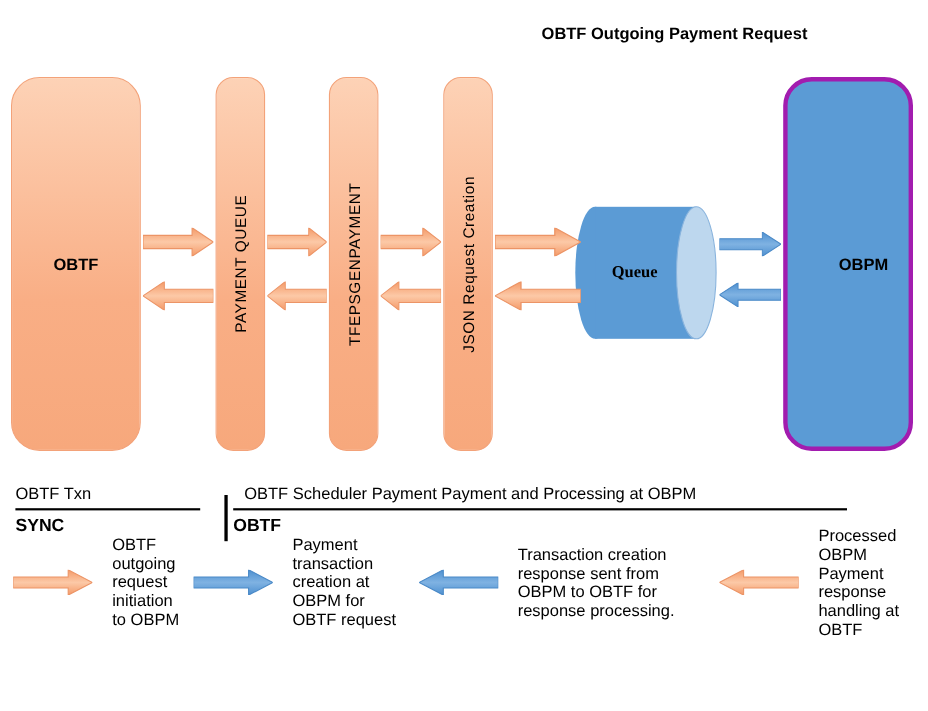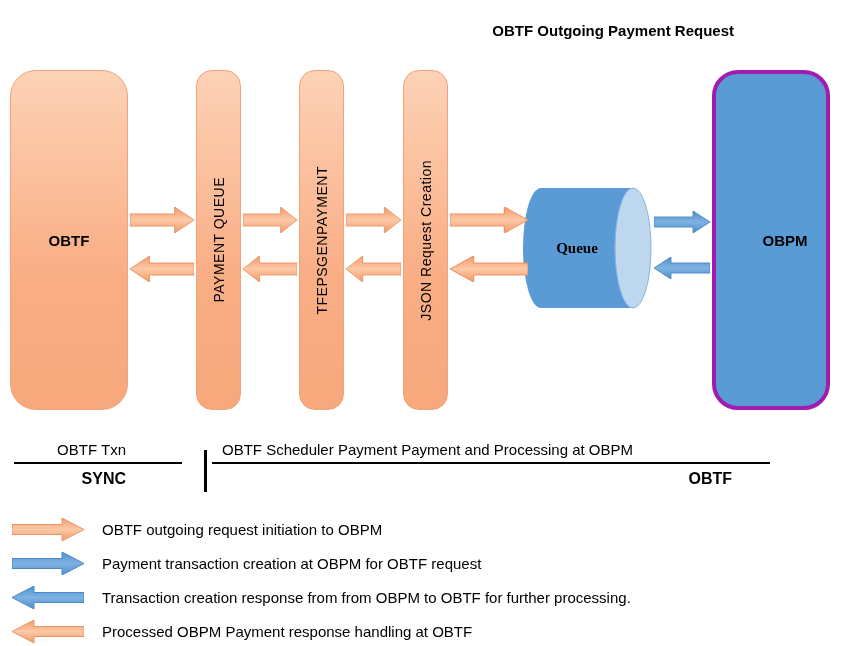"OBTF Txn" .centered { text-align: right -> left }
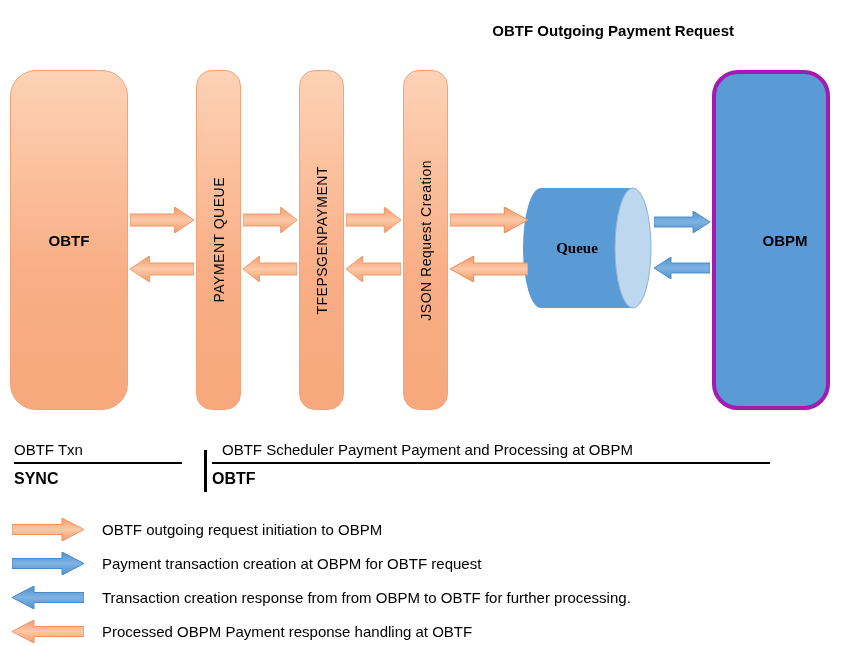"OBTF outgoing request initiation to" .legend { flex-direction: column -> none }
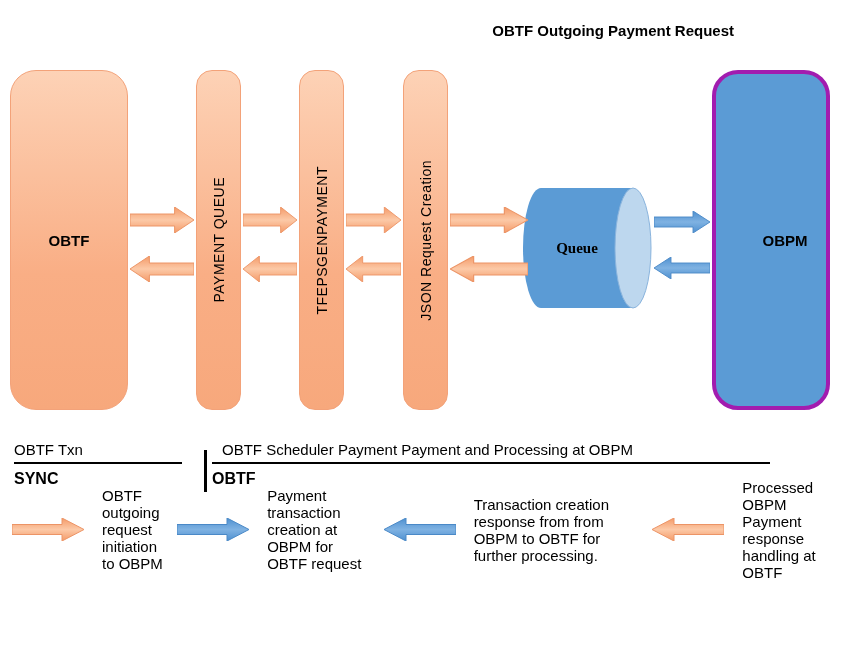"Transaction creation response from from" span.legend-text { text: from from OBPM to OBTF for further -> sent from OBPM to OBTF for response }
